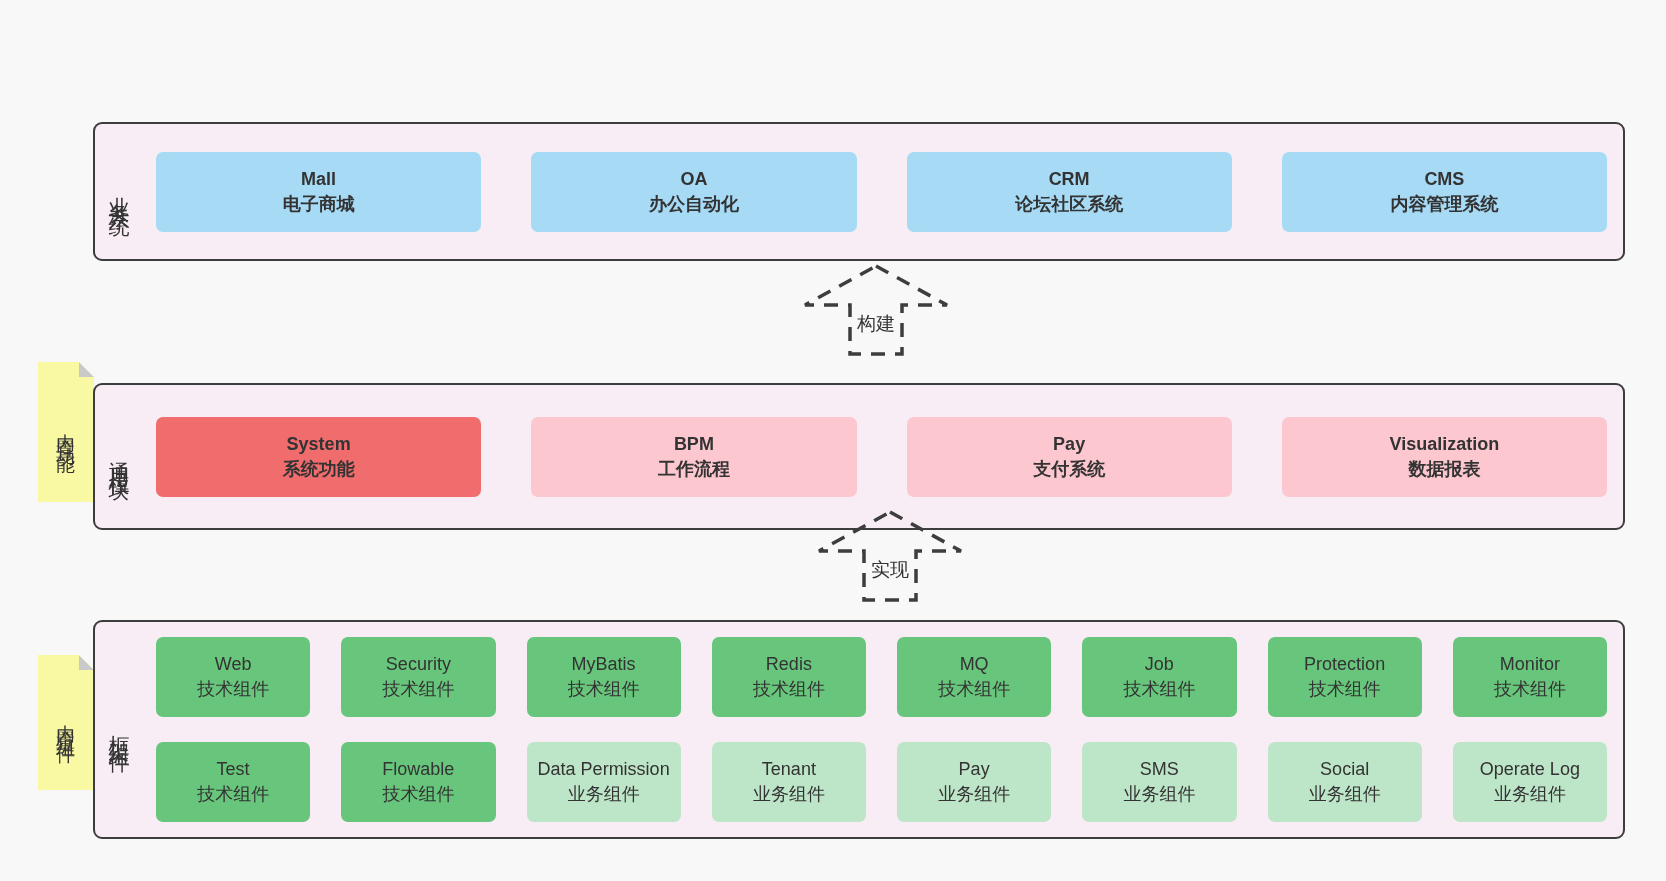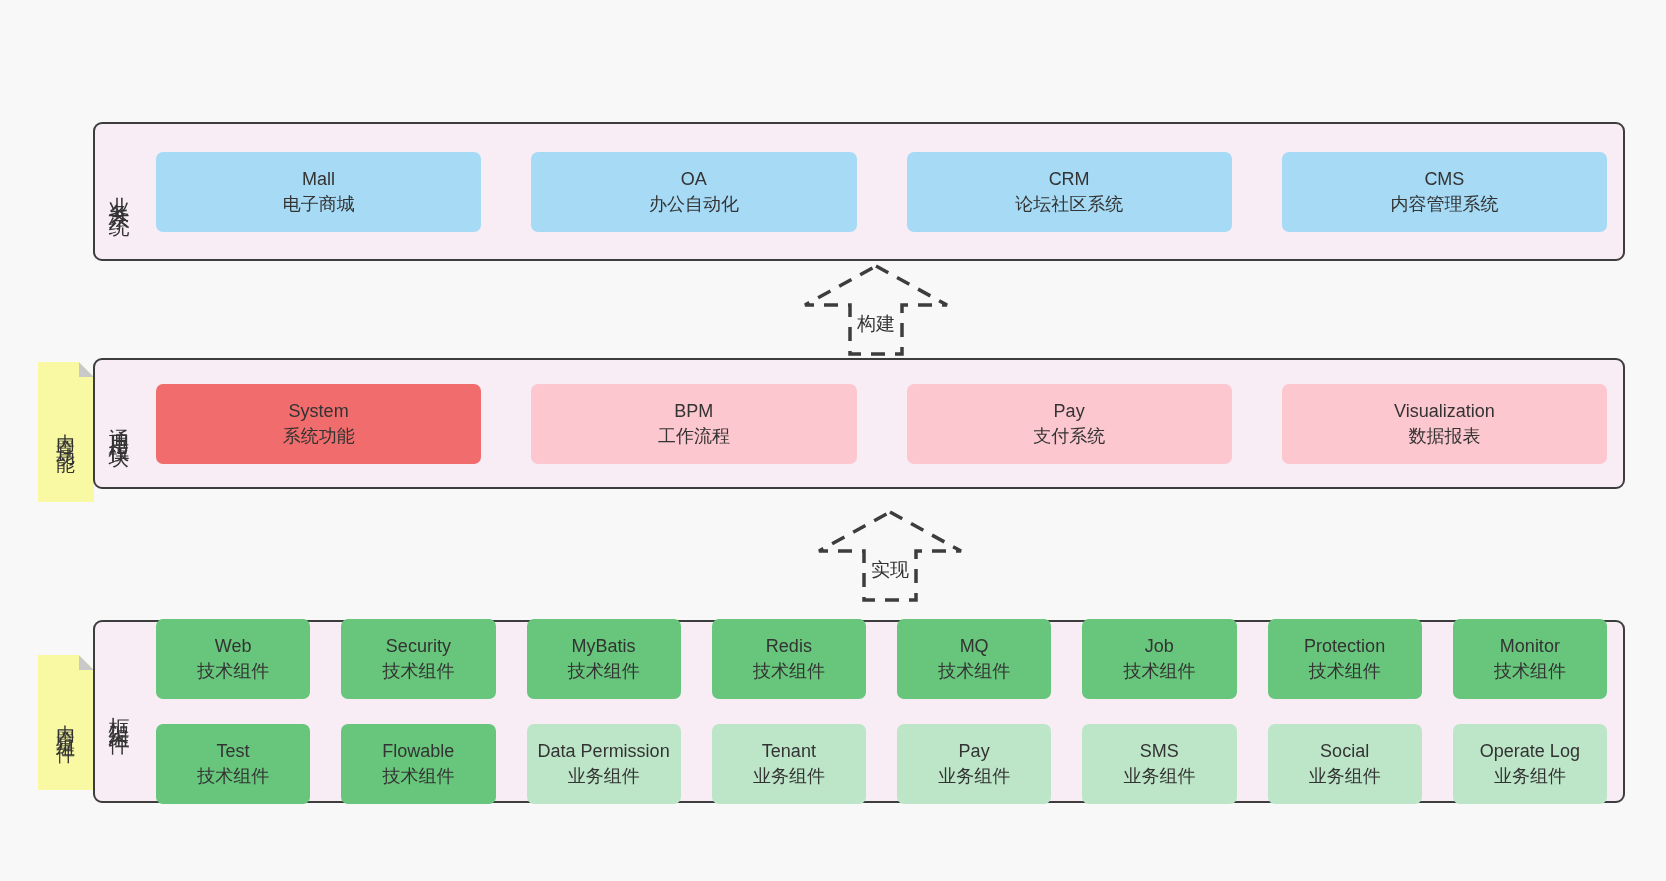"Mall" .box-area { font-weight: none -> bold }
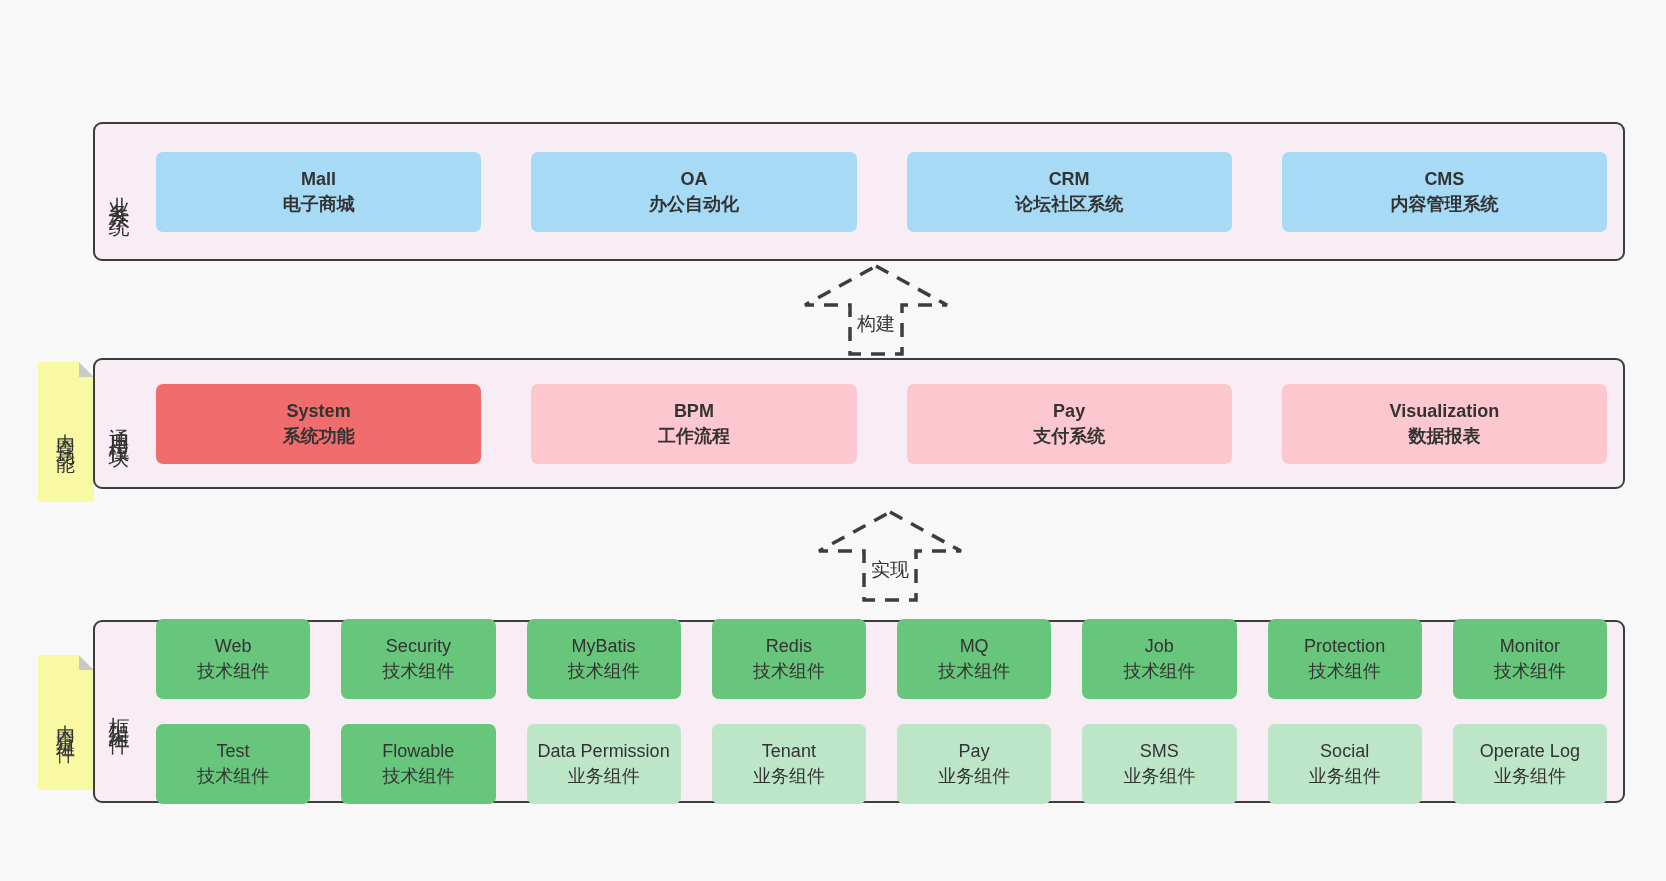"System" #layer-modules { height: 131px -> 147px; top: 358px -> 383px }
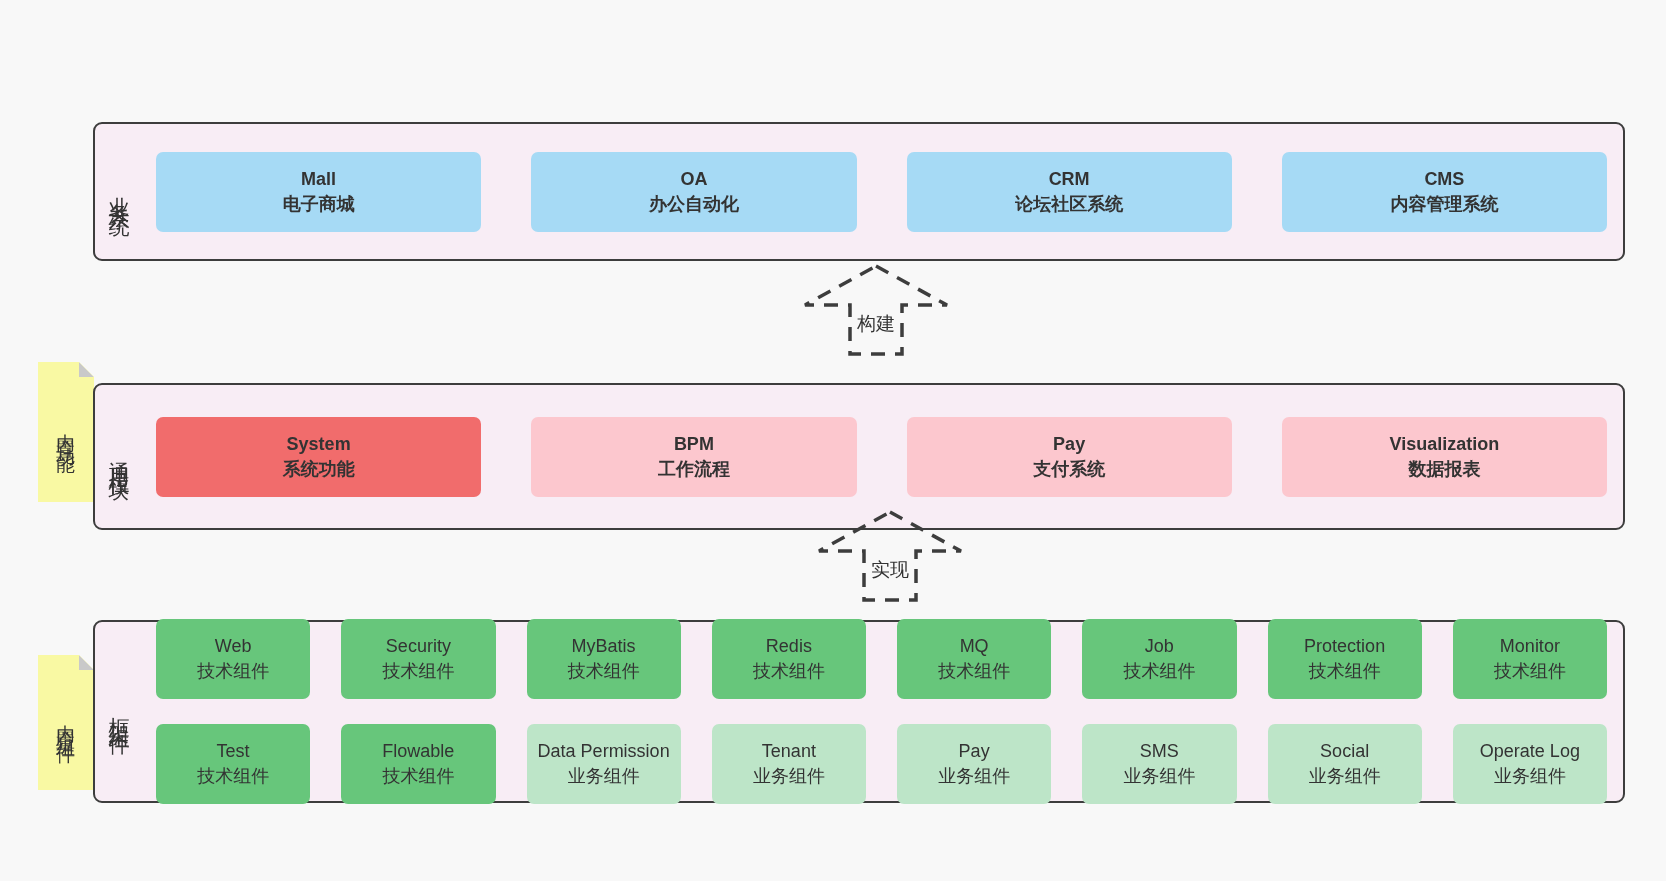"Web" #layer-components { height: 183px -> 219px }
